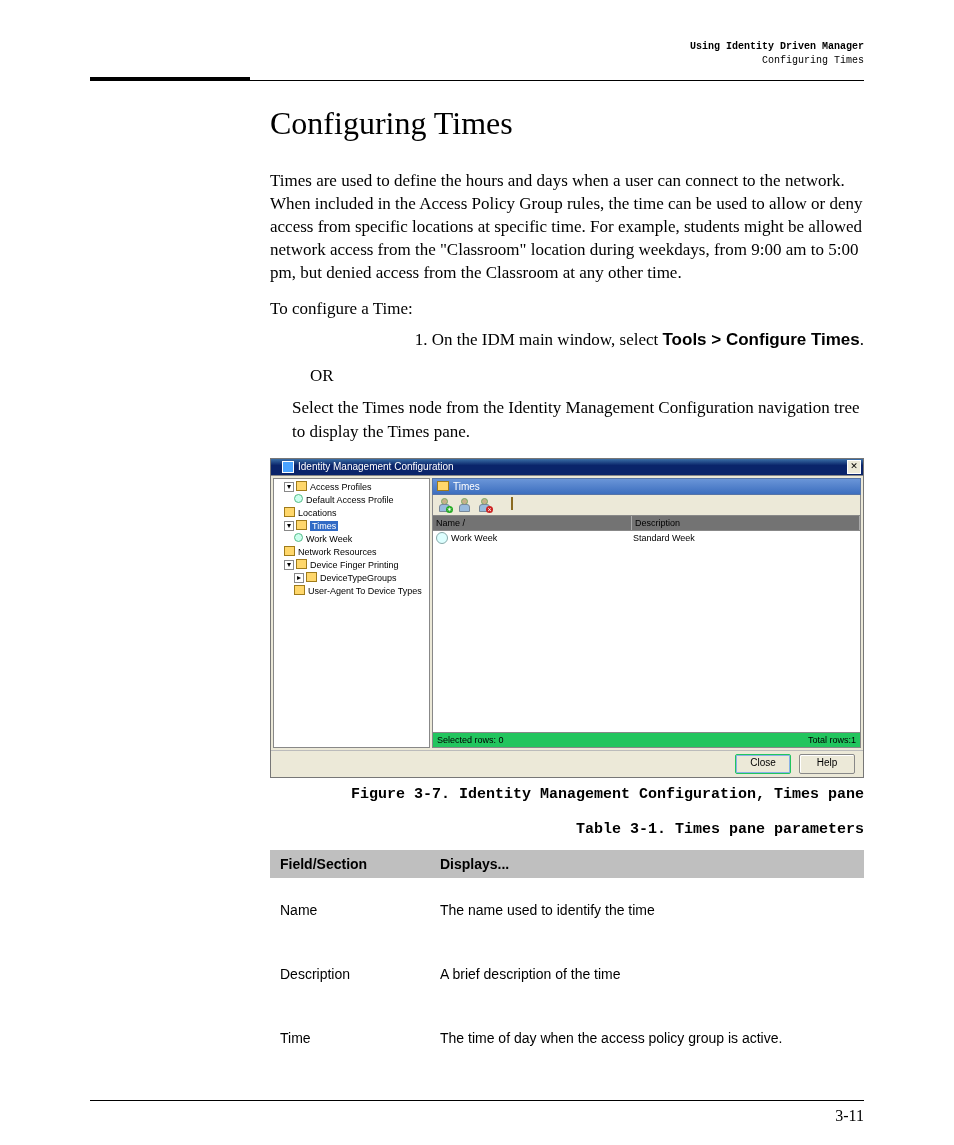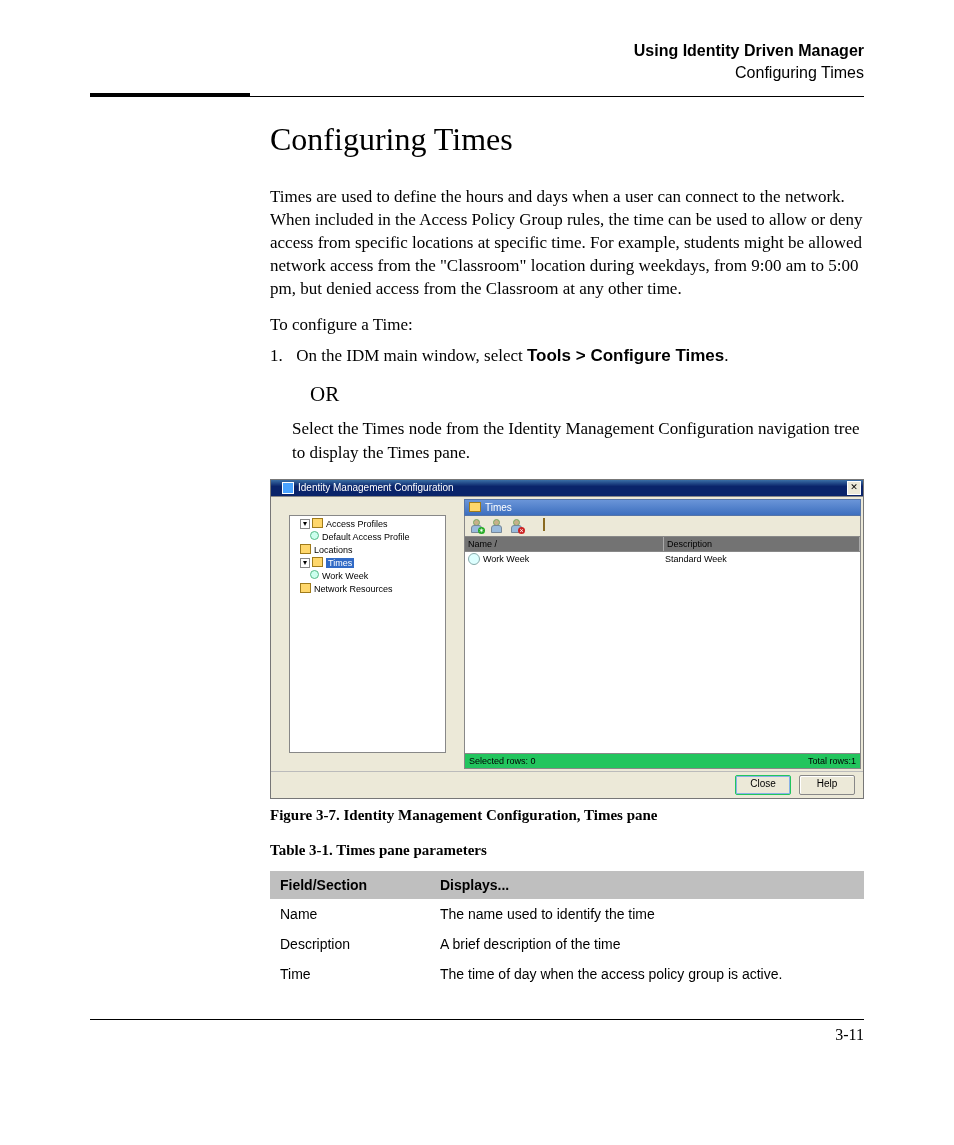"Using Identity Driven Manager" .running-header { font-family: Liberation Sans, sans-serif -> Liberation Mono, monospace; font-size: 16px -> 10px }
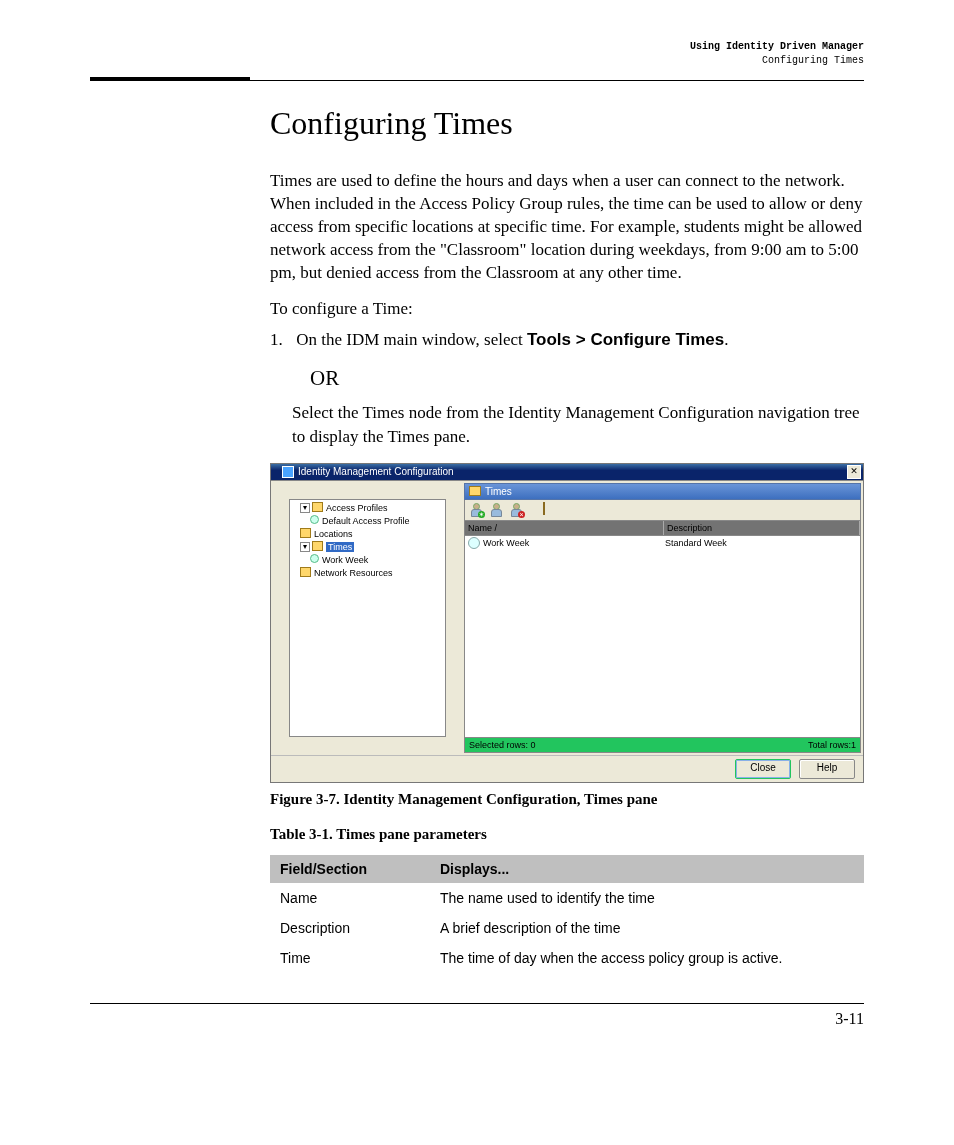"1. On the IDM main" .step { text-align: none -> right }
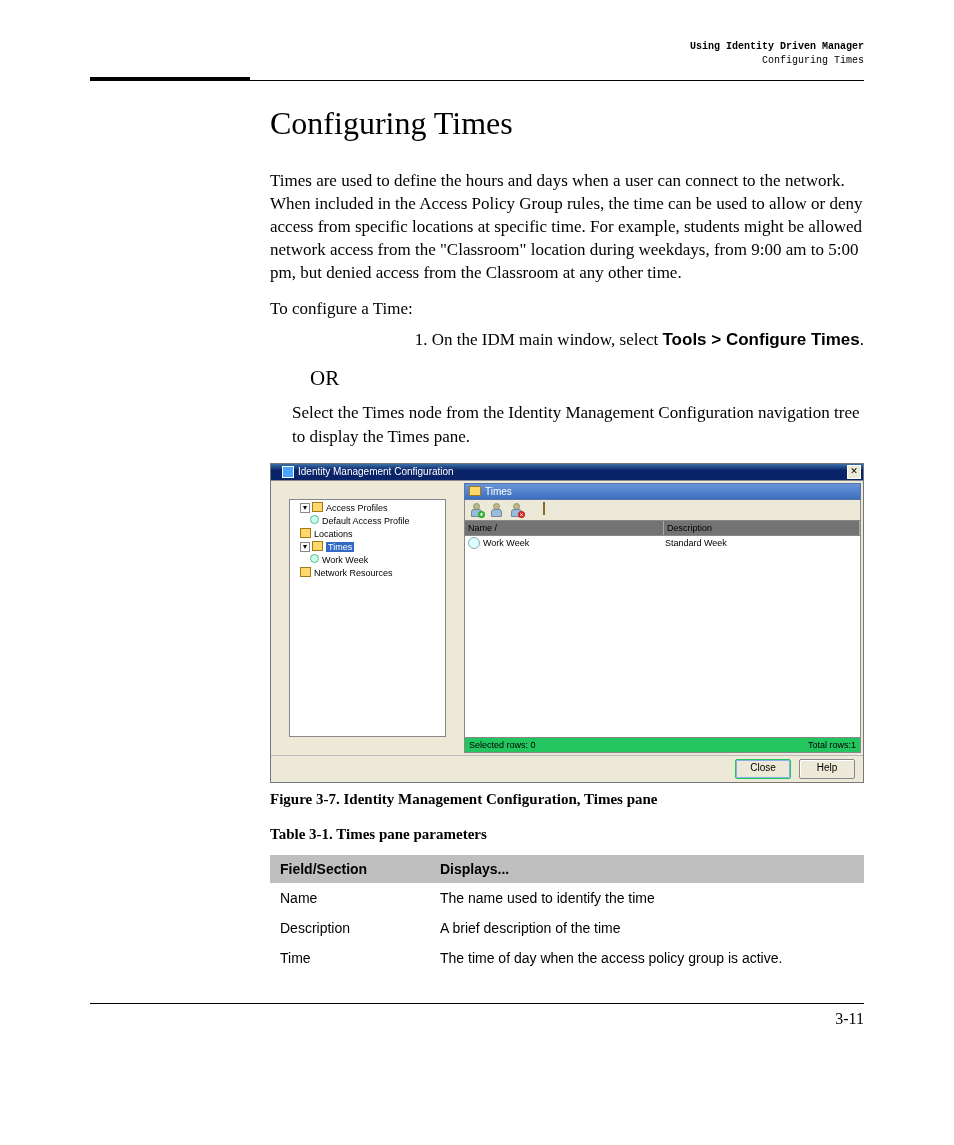"OR" .indent-or { font-size: 21px -> 17px }
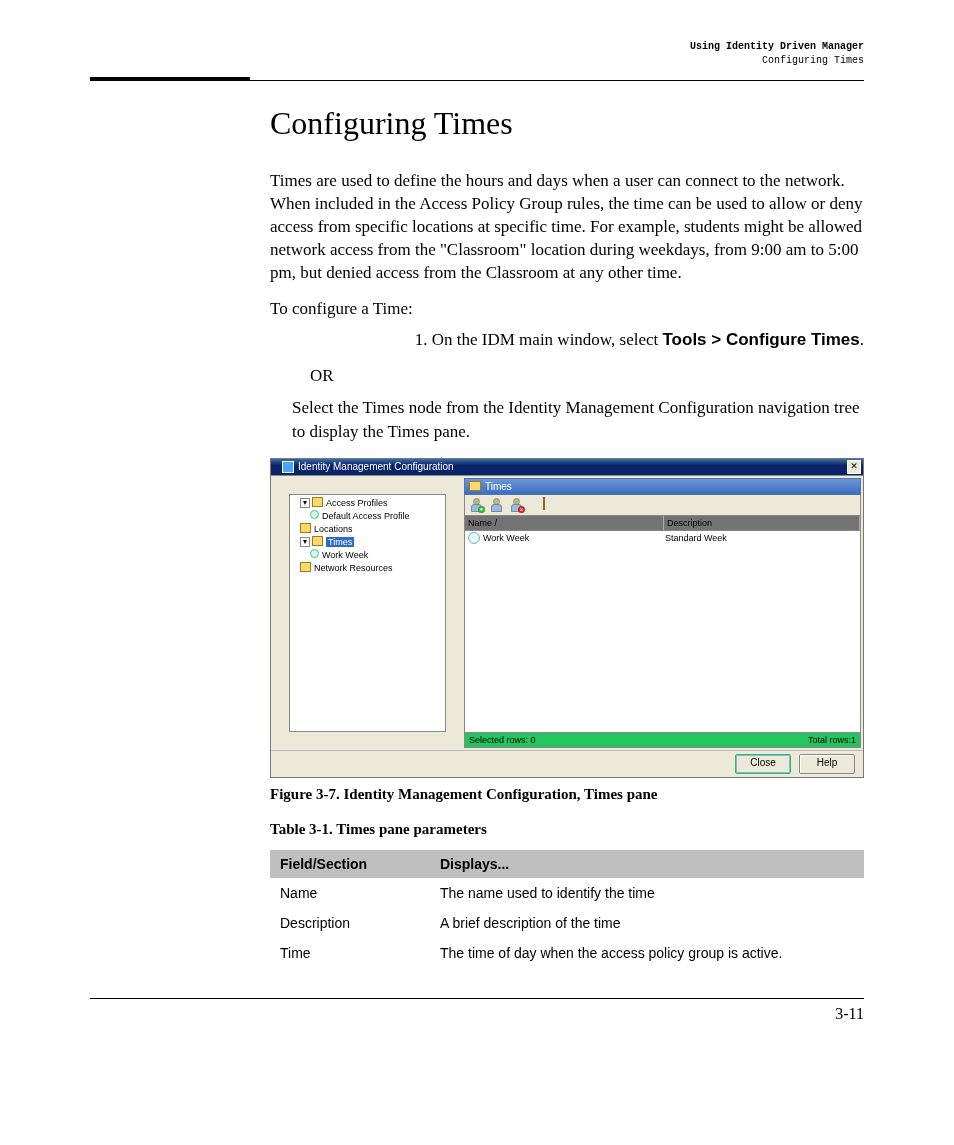"▾ Access Profiles" .ss-tree { margin: 18px -> 2px }
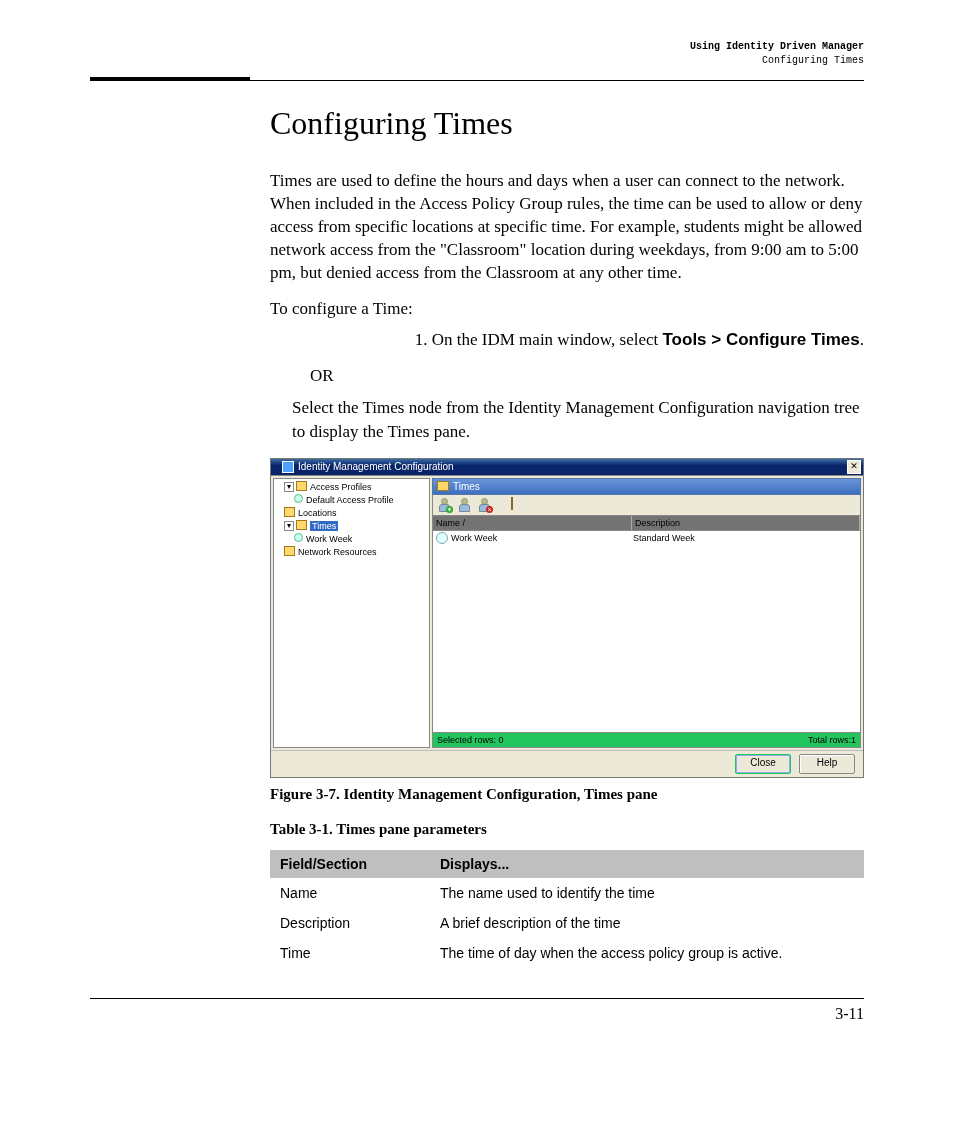"▾ Device Finger Printing" li { html: none -> <li><span>▾</span><span></span><span>Device Finger Printing</span> <ul> <li><span>▸</span><span></span><span>DeviceTypeGroups</span></li> <li><span></span><span>User-Agent To Device Types</span></li> </ul> </li> }
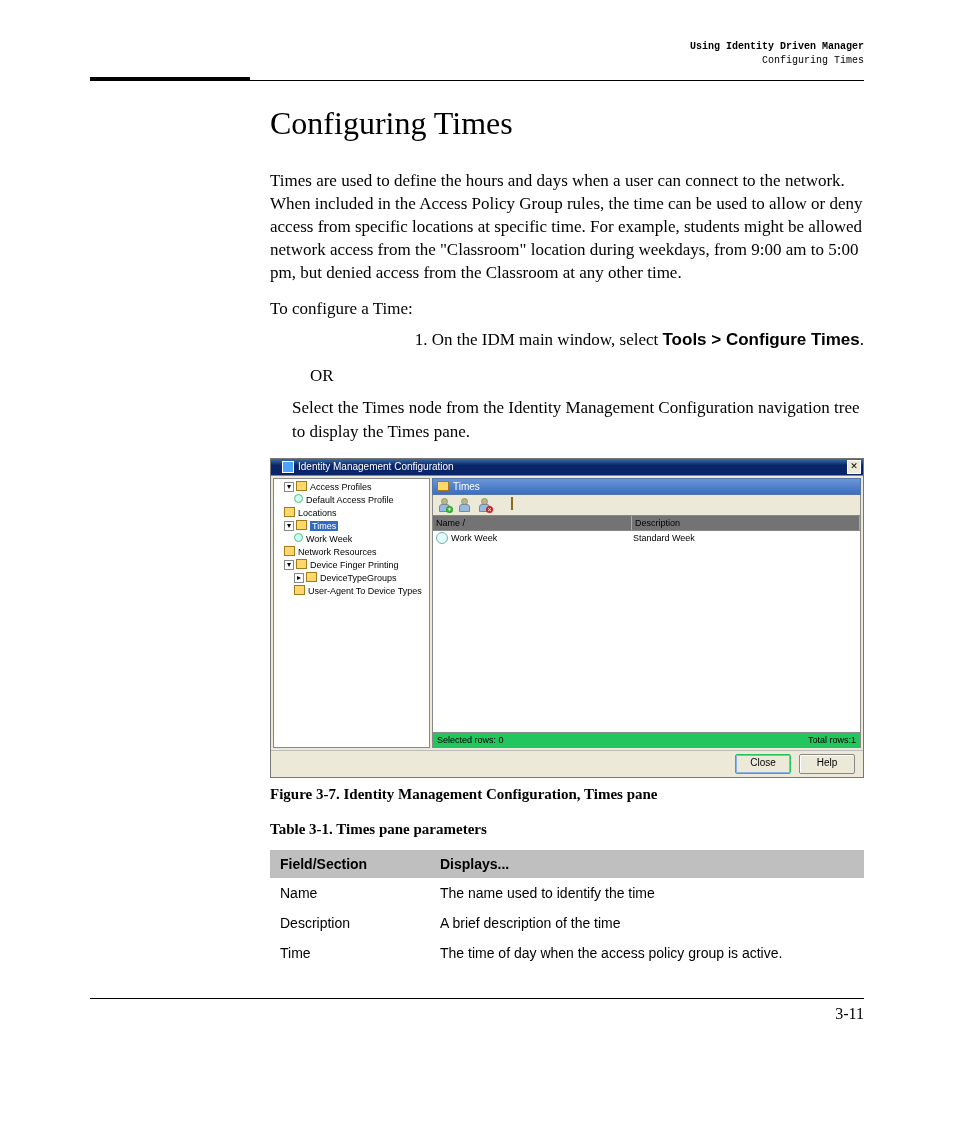"Figure 3-7. Identity Management" .figure-caption, .table-caption { font-family: Liberation Serif, serif -> Liberation Mono, monospace; text-align: none -> right }
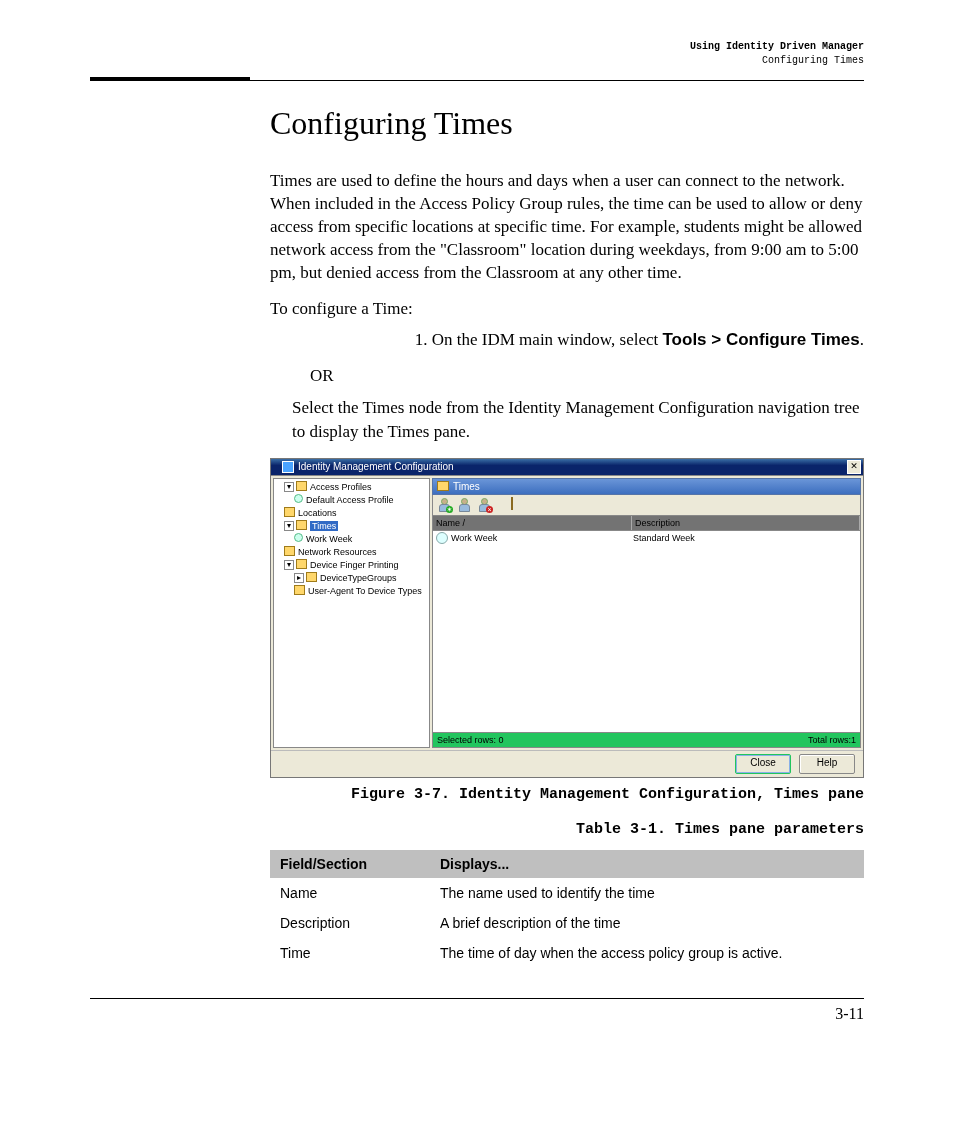"Name" table.param tbody td { padding: 7px 10px -> 24px 10px }
